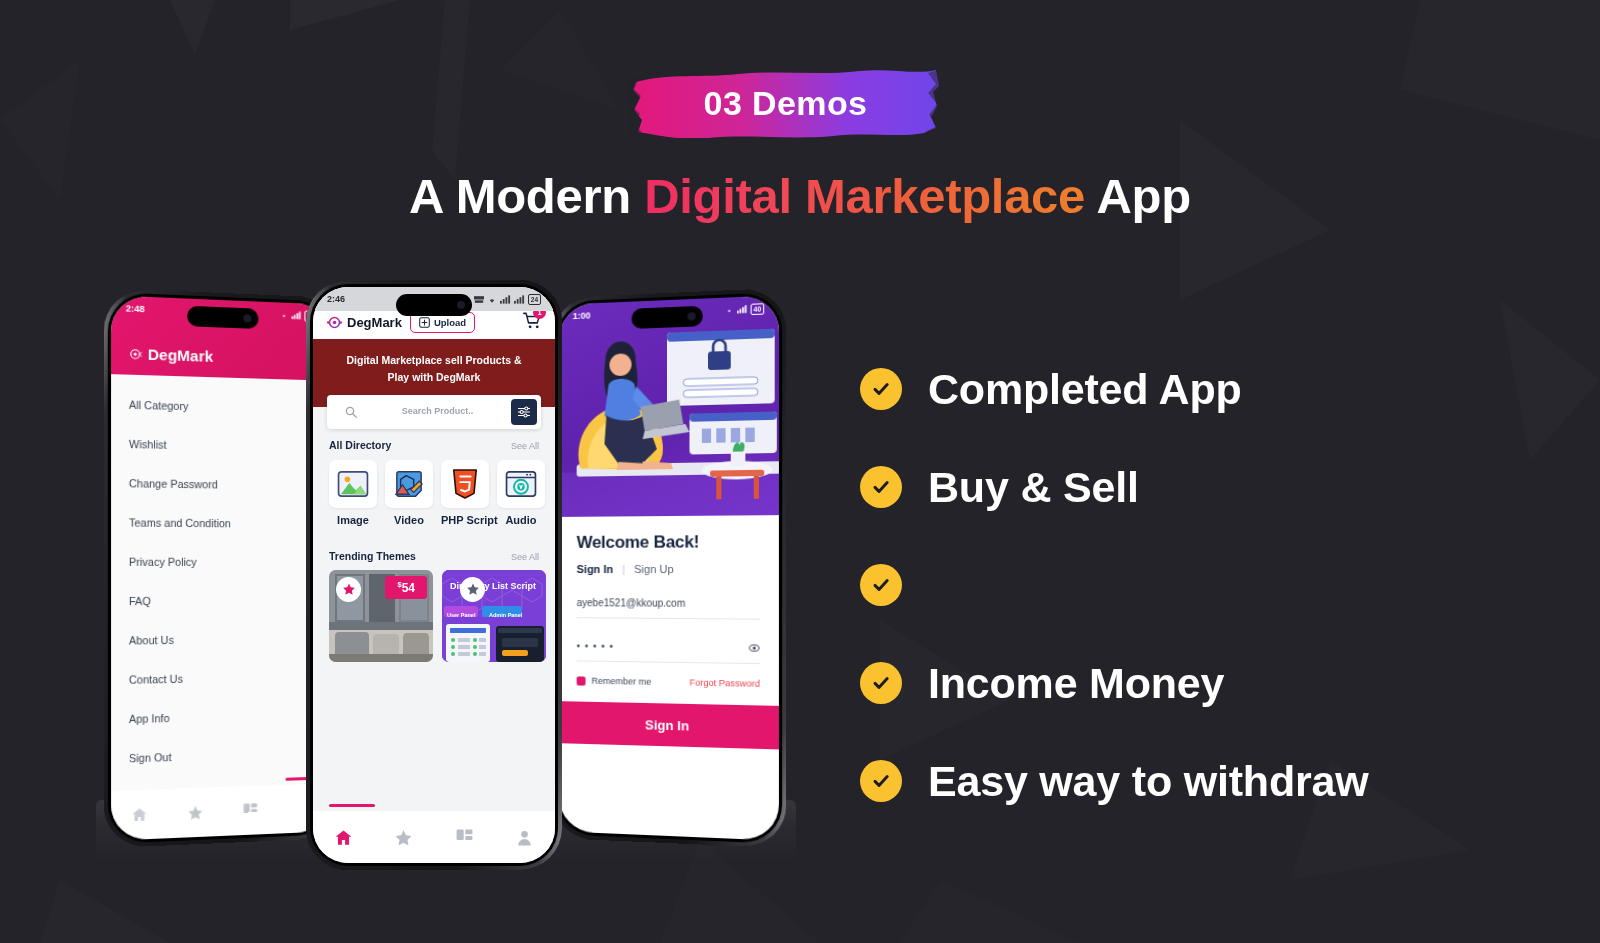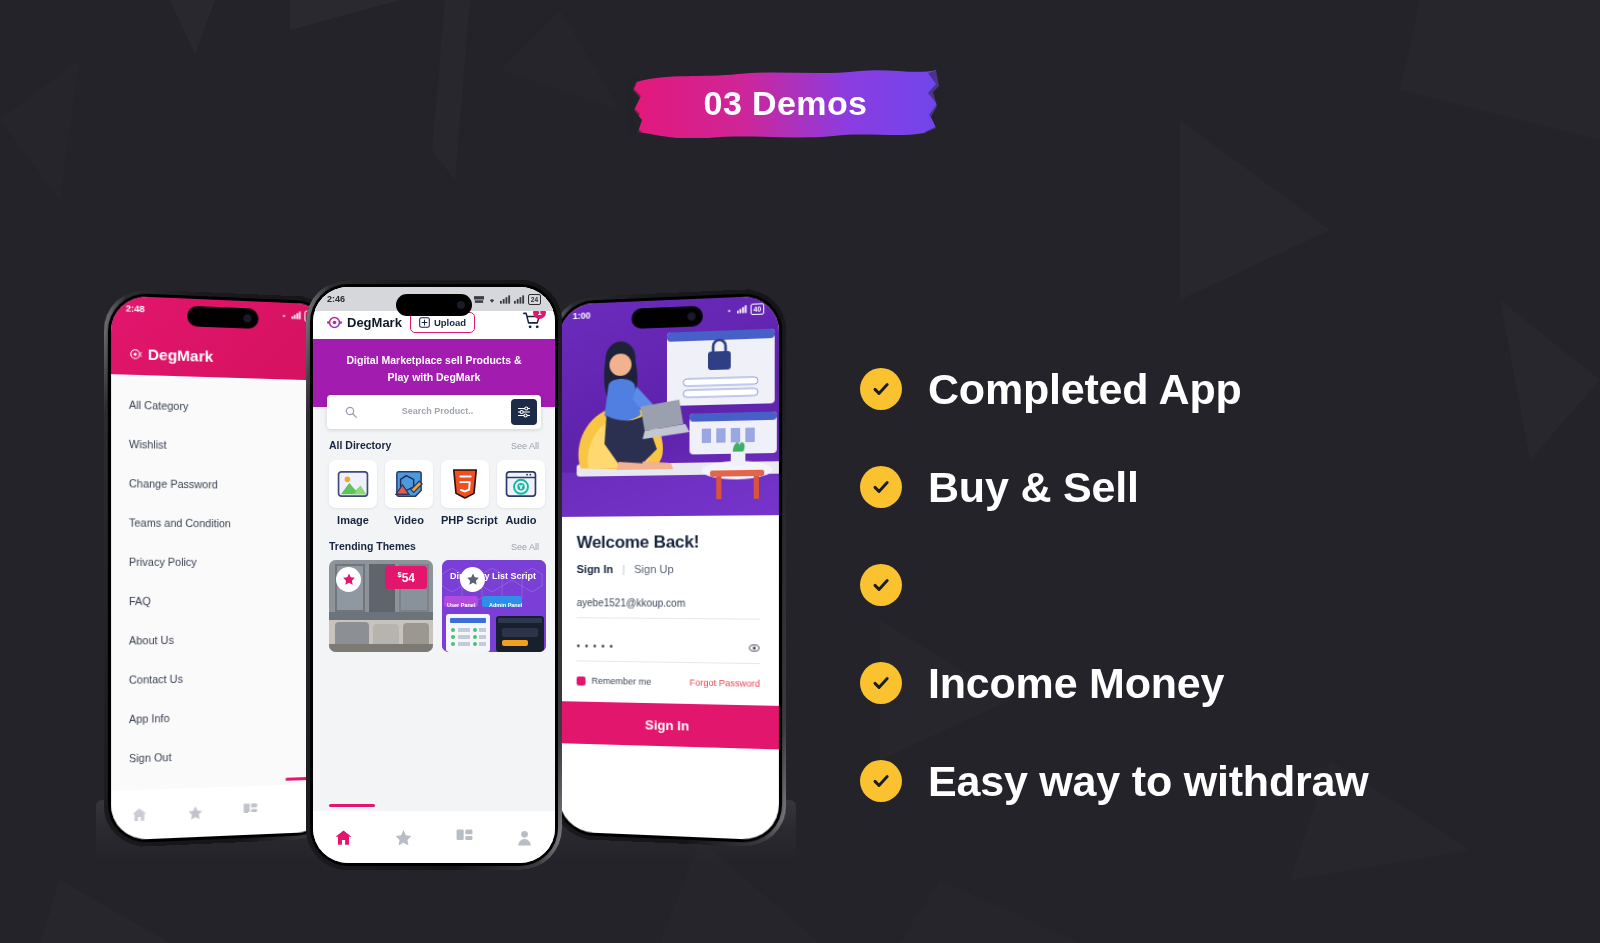"A Modern Digital Marketplace App" div.headline { html: none -> <div> <span>A Modern </span><span>Digital Marketplace</span><span> App</span> </div> }
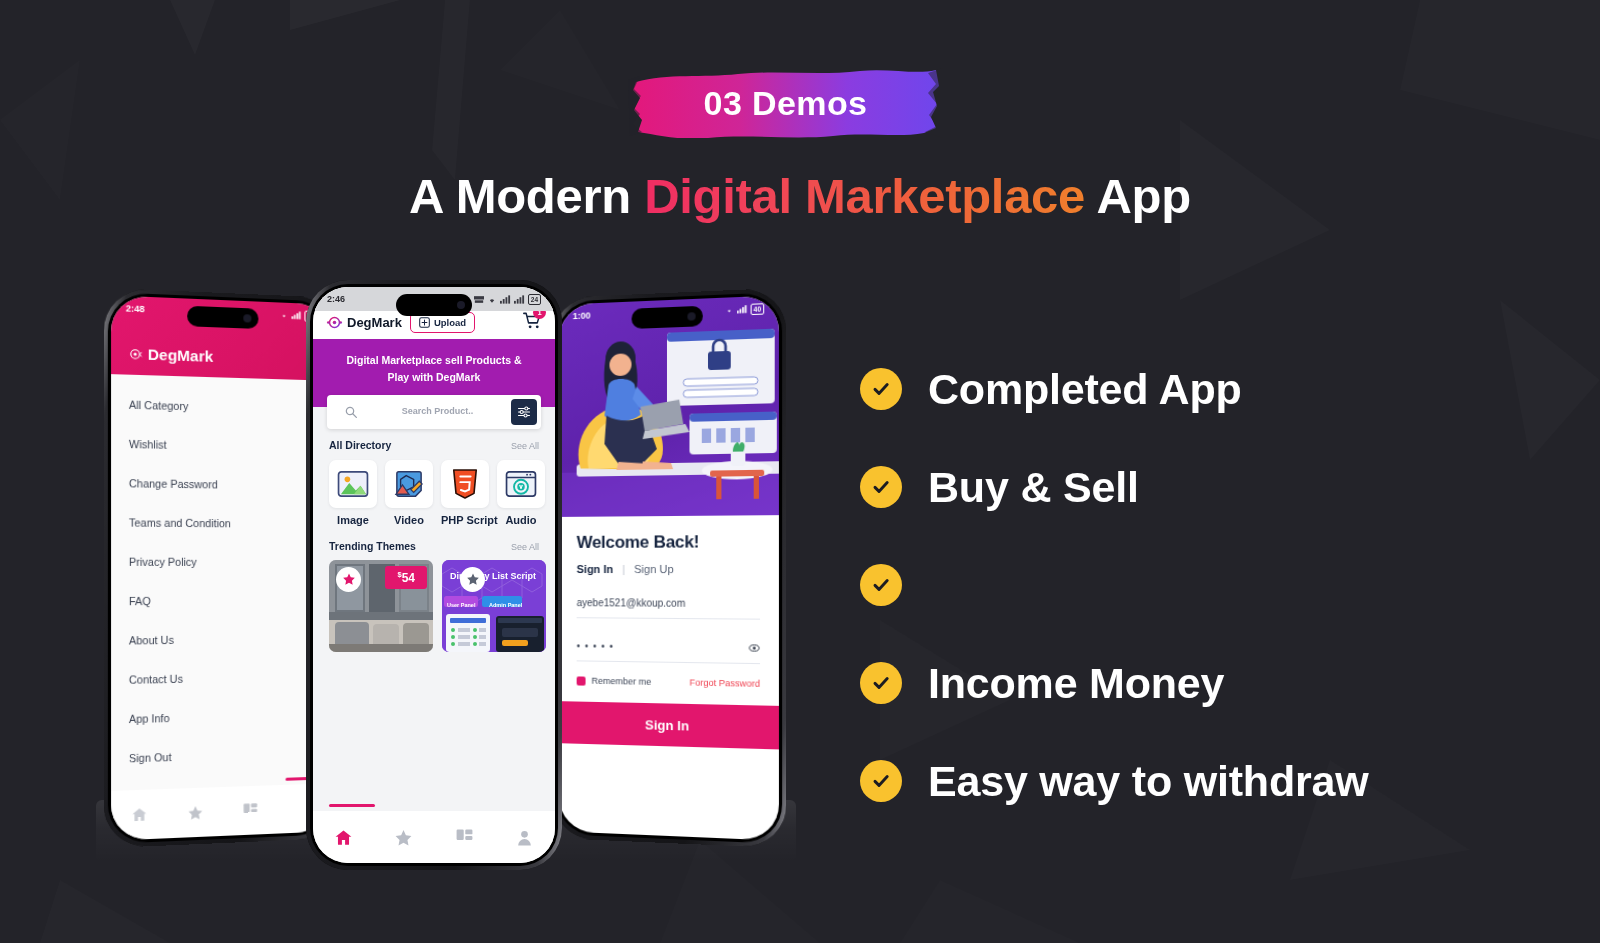"Digital Marketplace sell Products &" .ph2-banner { background: #a21caf -> #7f1d1d }
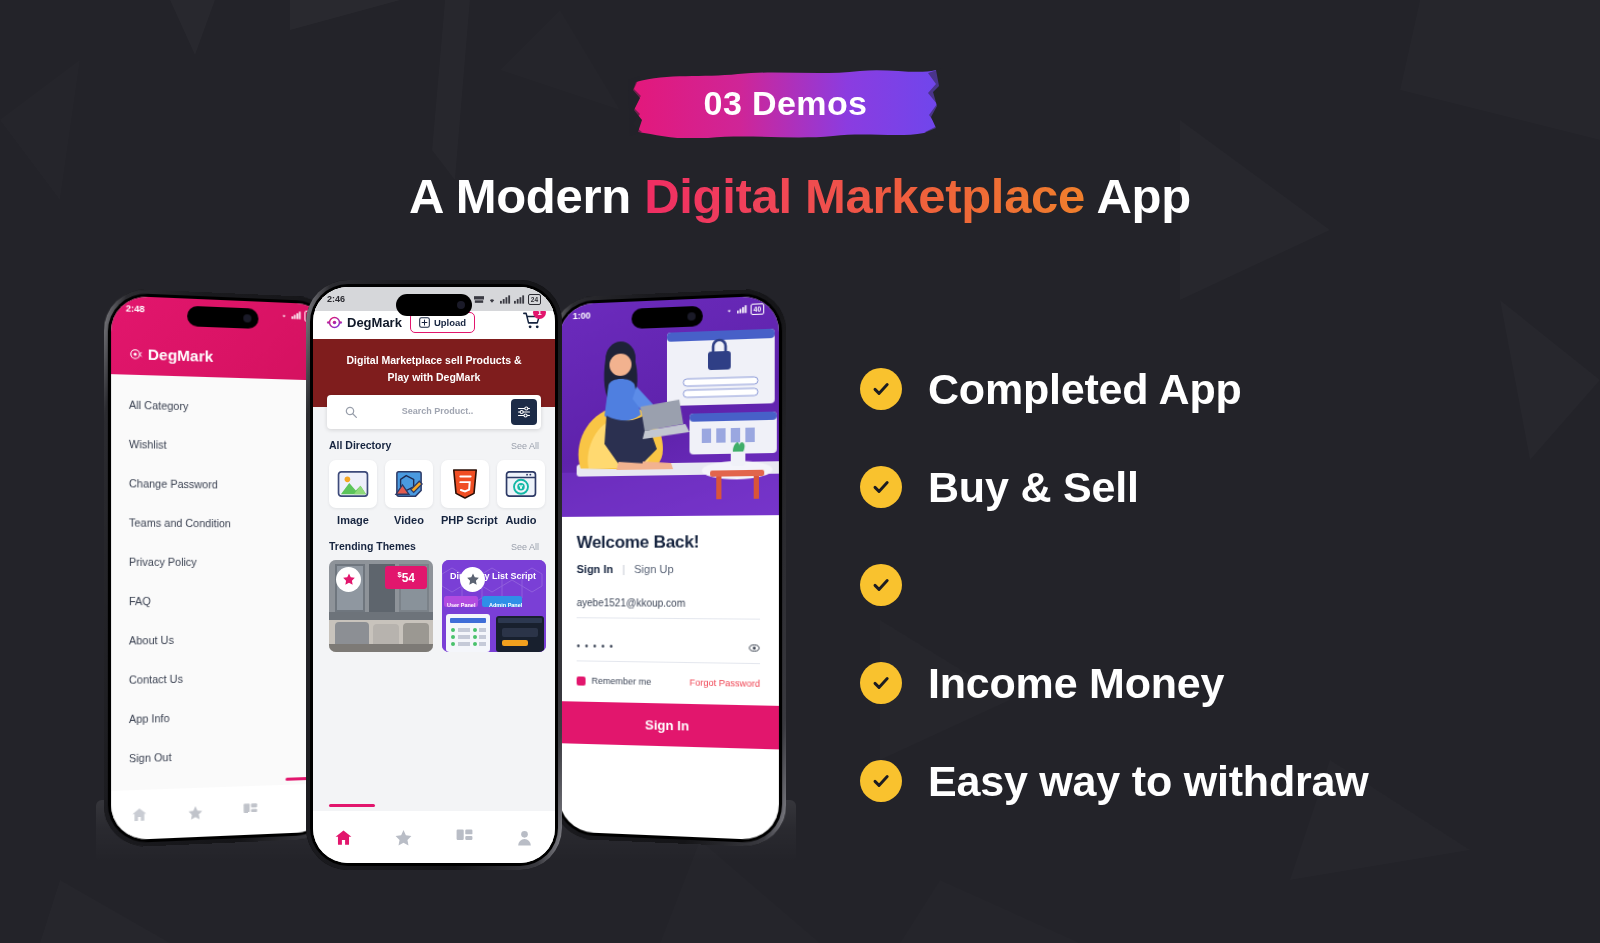"Trending Themes" .ph2-sec { margin-top: 14px -> 24px }
